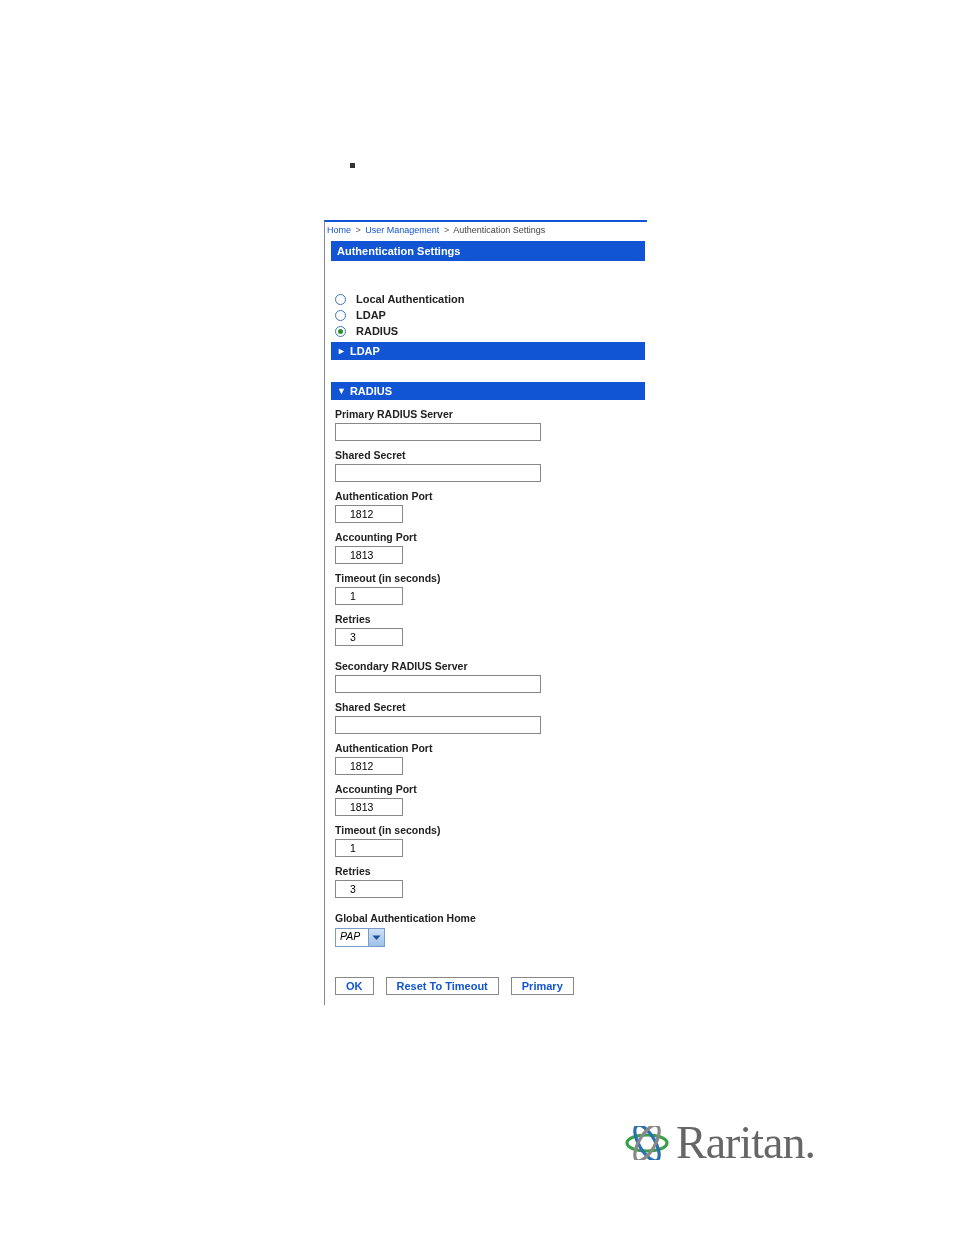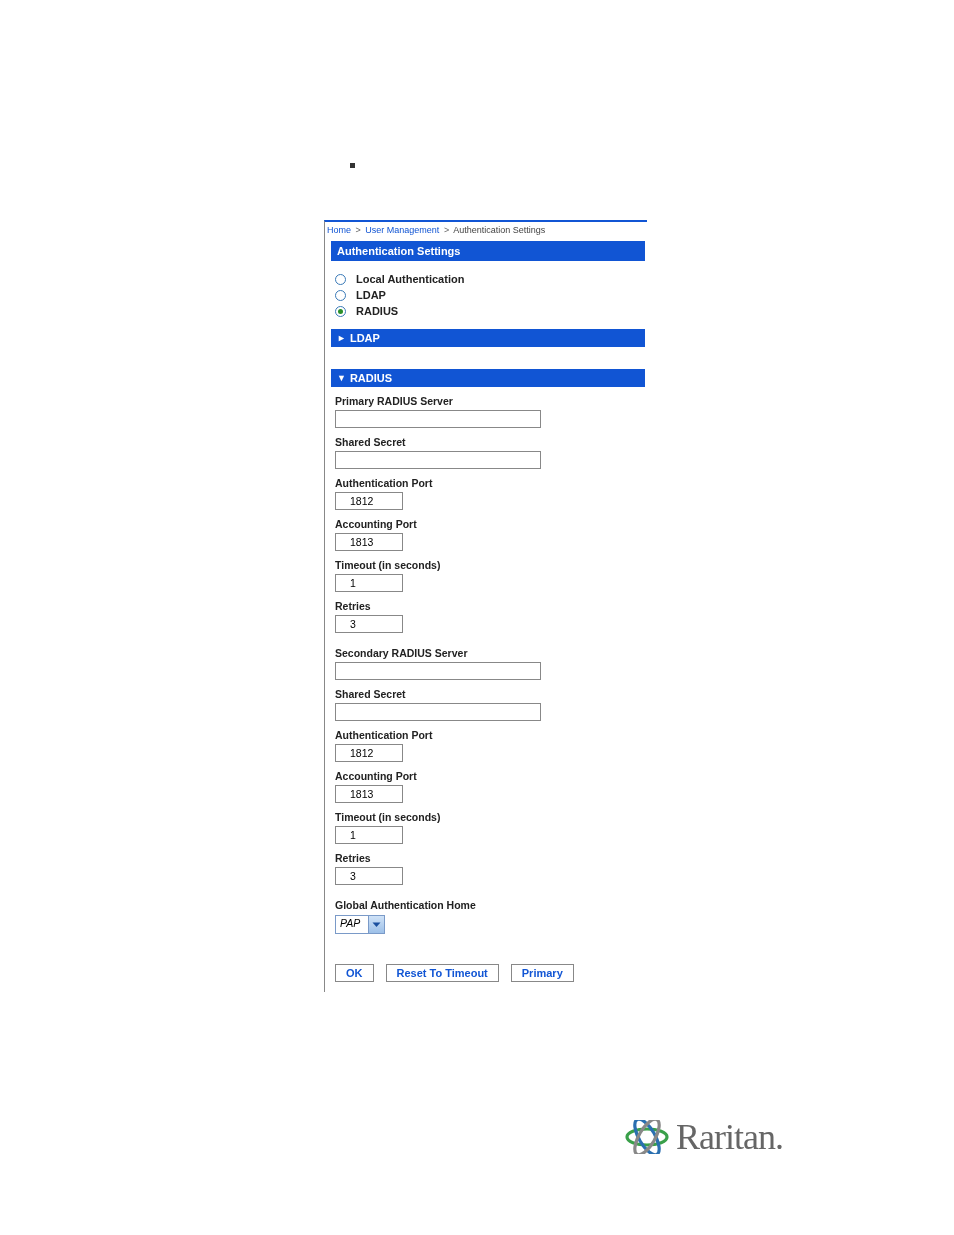"Local Authentication" .radio-group { margin-top: none -> 20px; padding: 10px 6px 10px 10px -> 10px 6px 3px 10px }
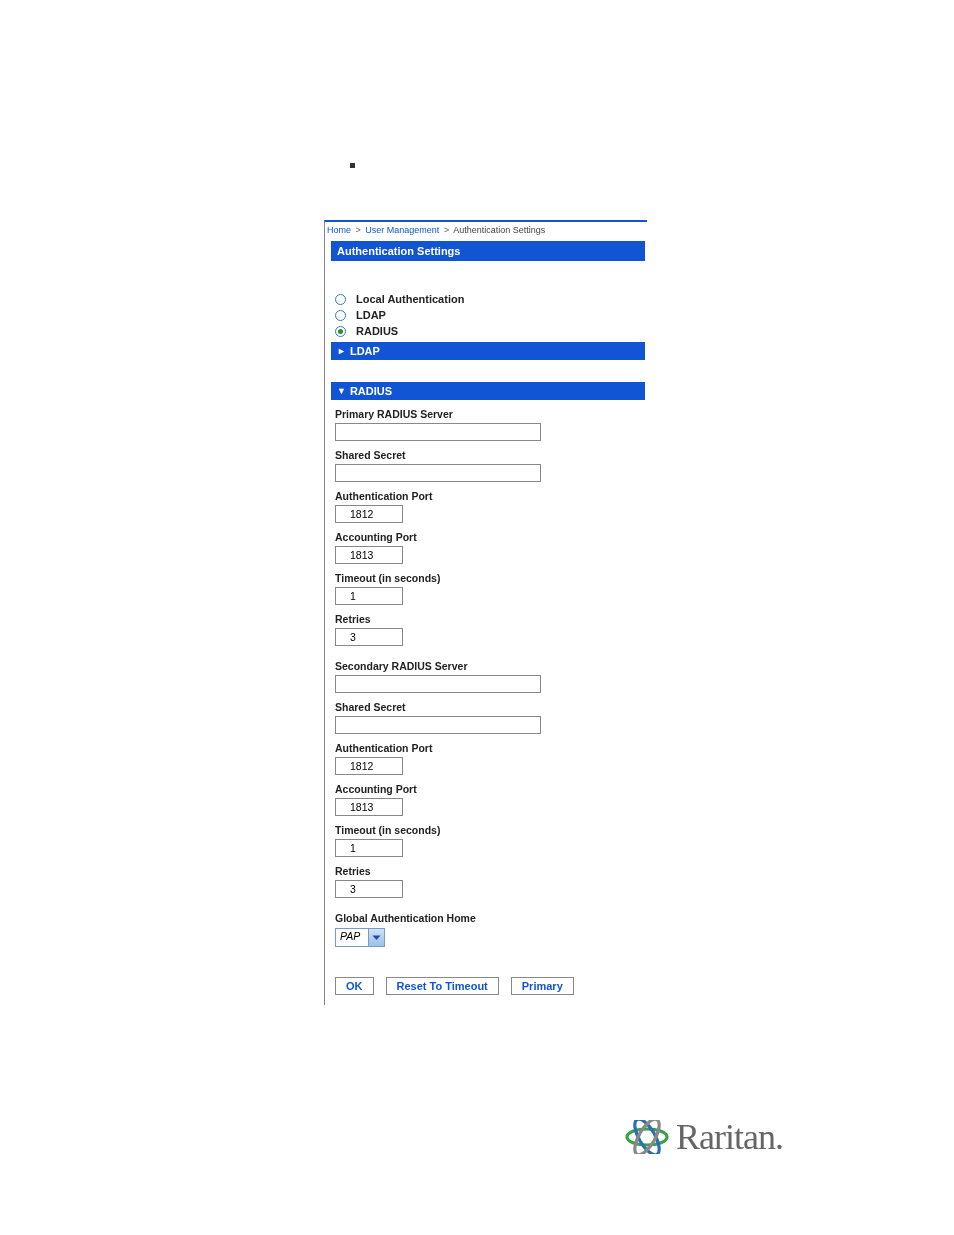"Raritan." .logo-text { font-size: 36px -> 46px }
